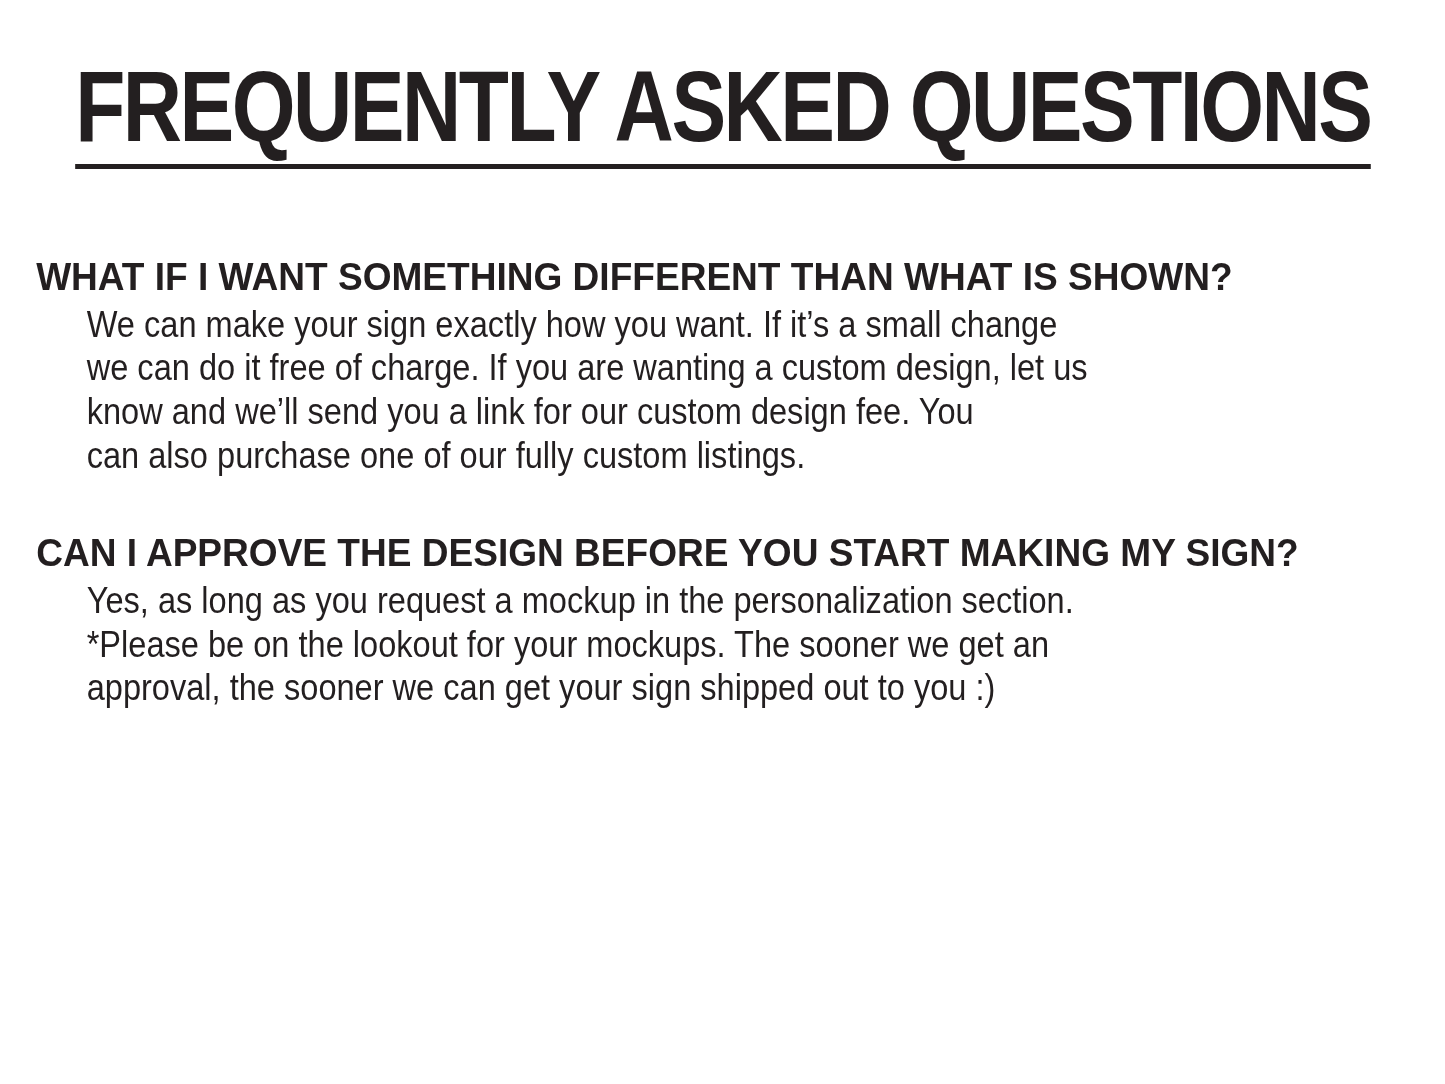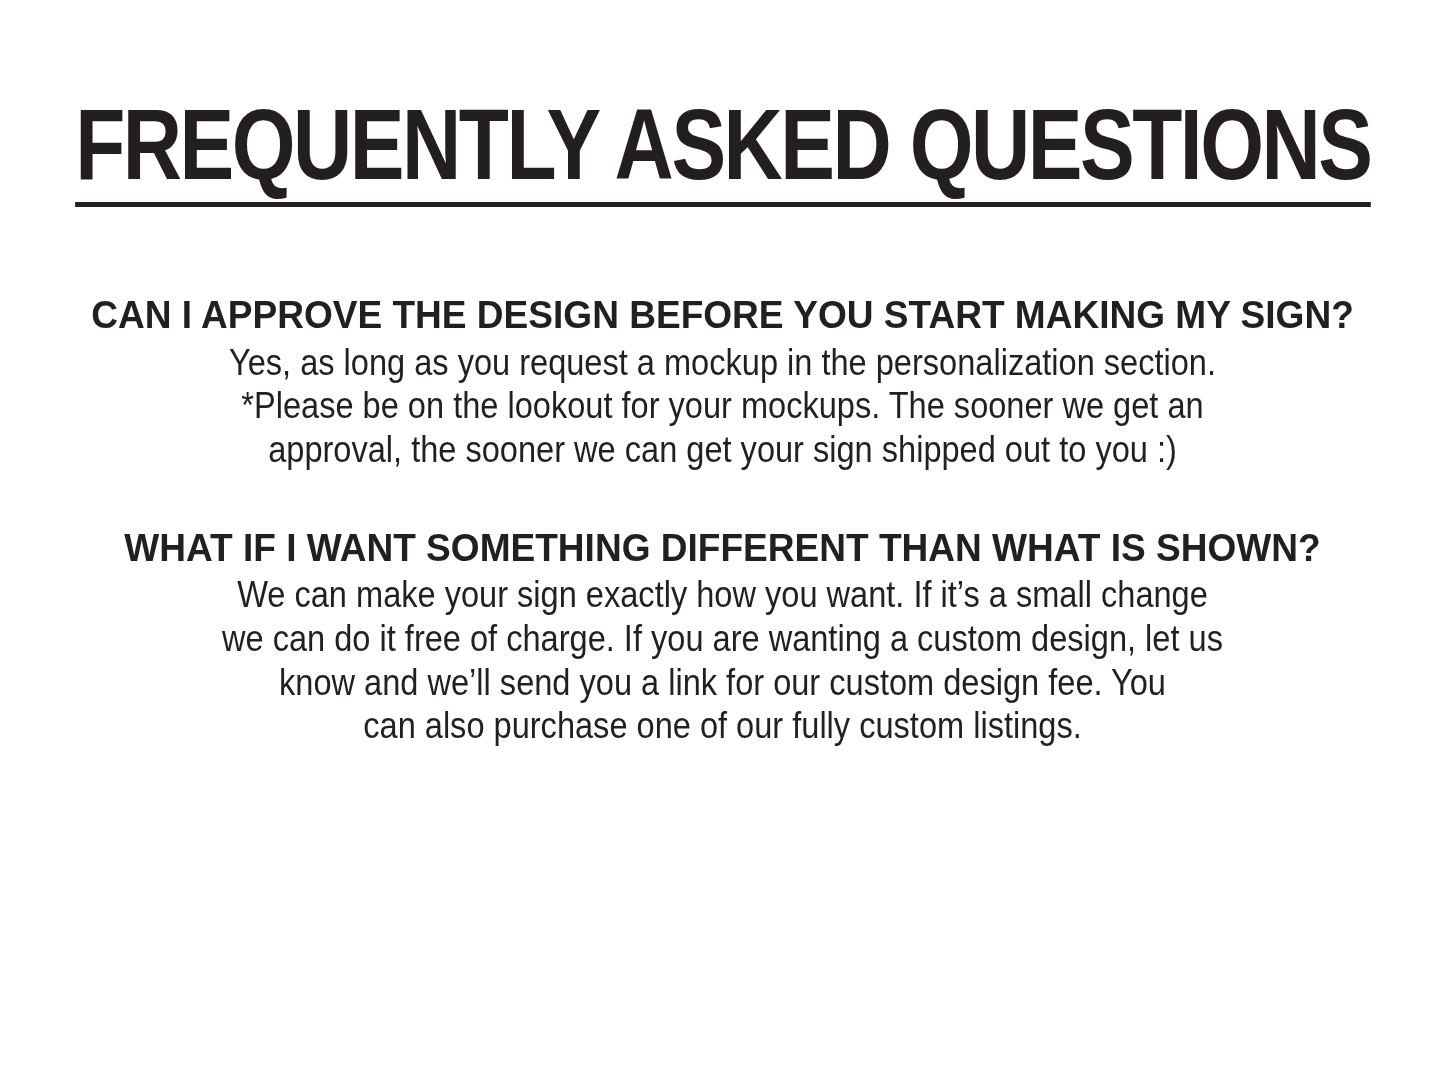"FREQUENTLY ASKED QUESTIONS" .sign { padding-top: 100px -> 62px; text-align: center -> left }
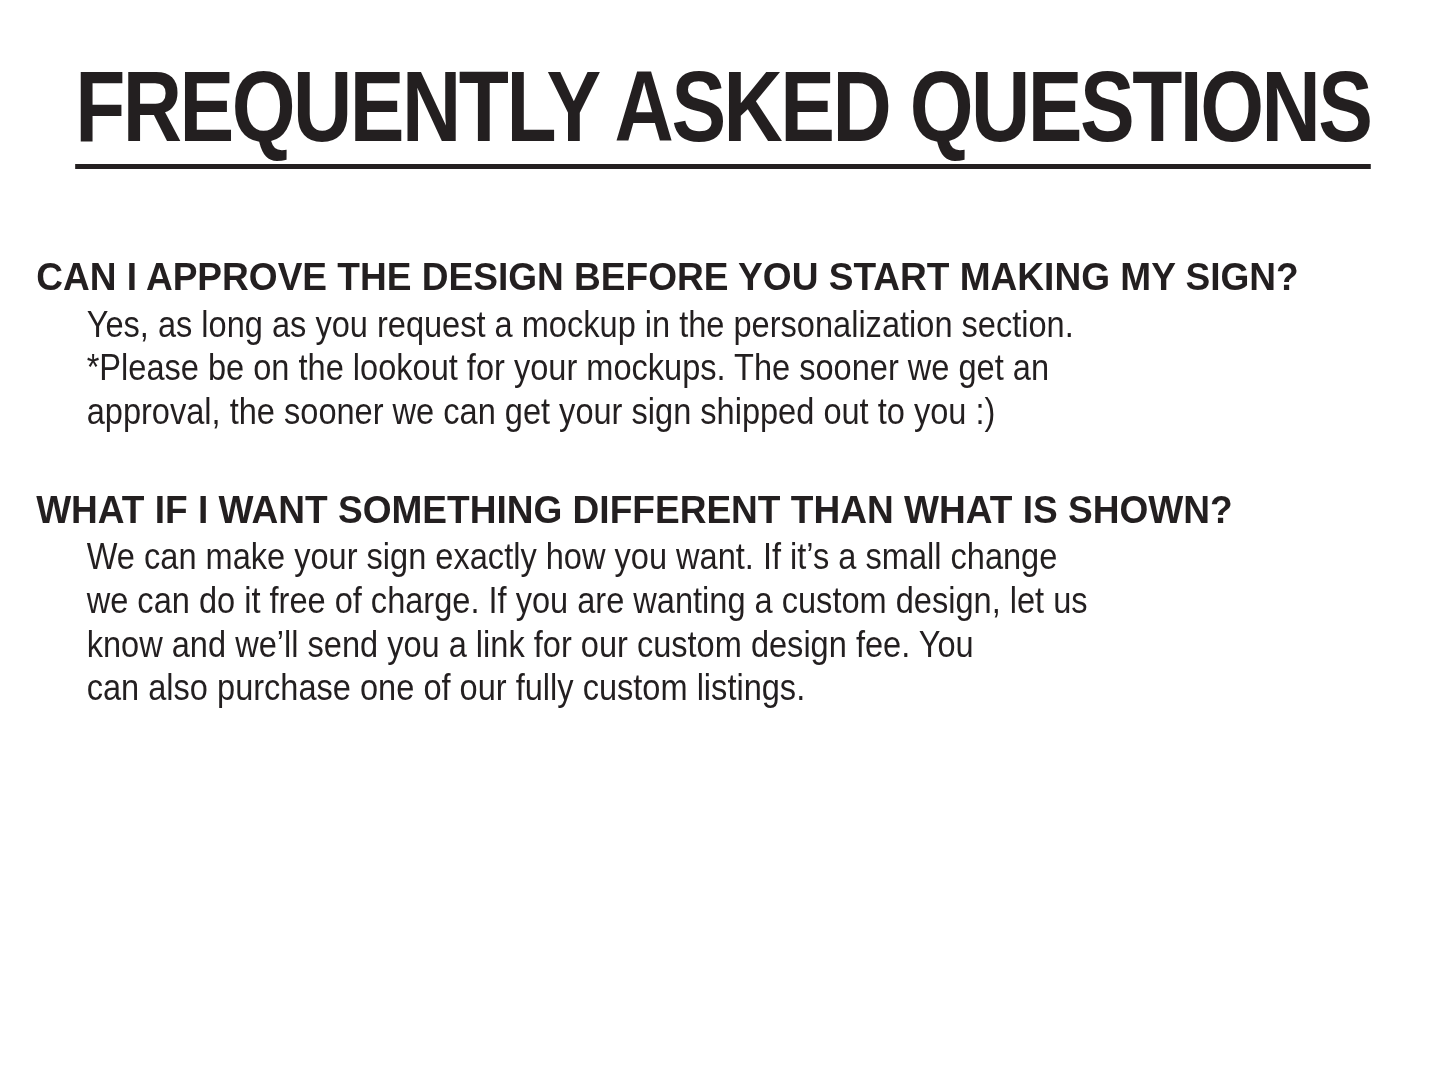"CAN I APPROVE THE DESIGN" section.faq { order: before "WHAT IF I WANT SOMETHING" -> after "WHAT IF I WANT SOMETHING" }
